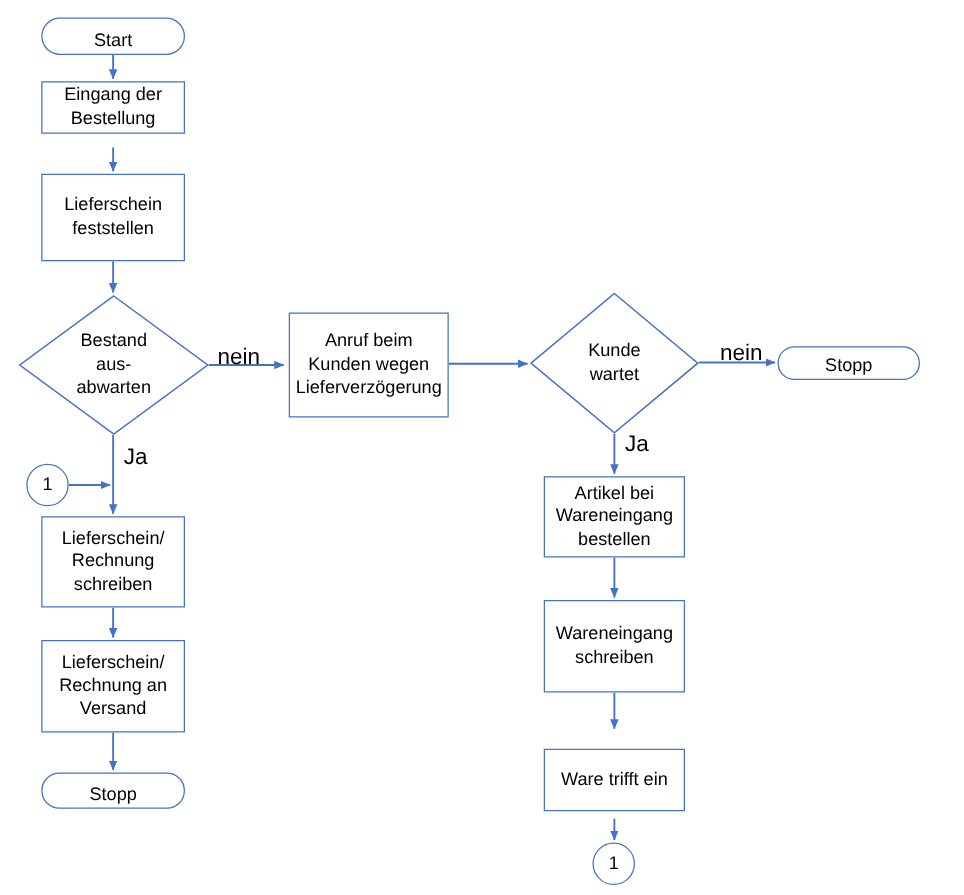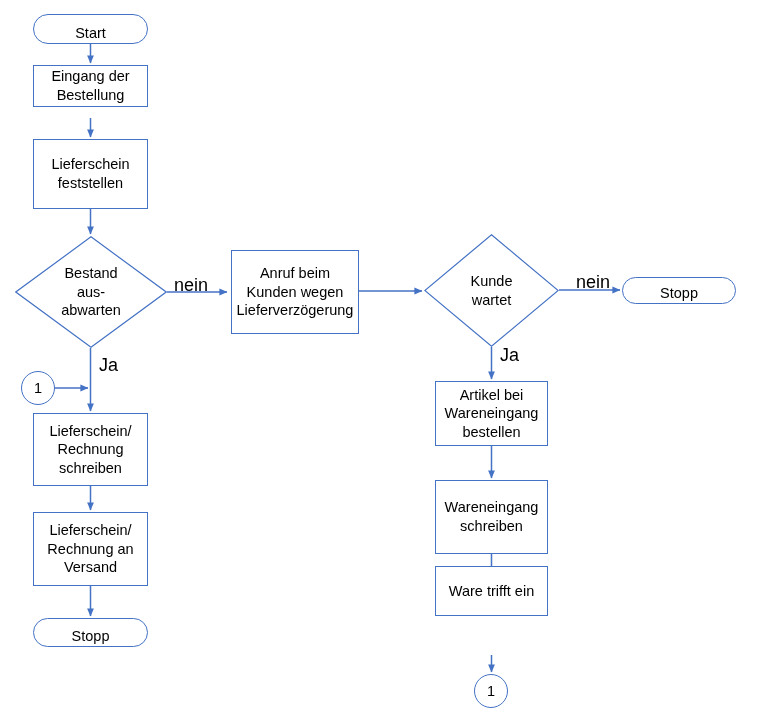"Ware trifft ein" div.node { top: 566px -> 599px }
